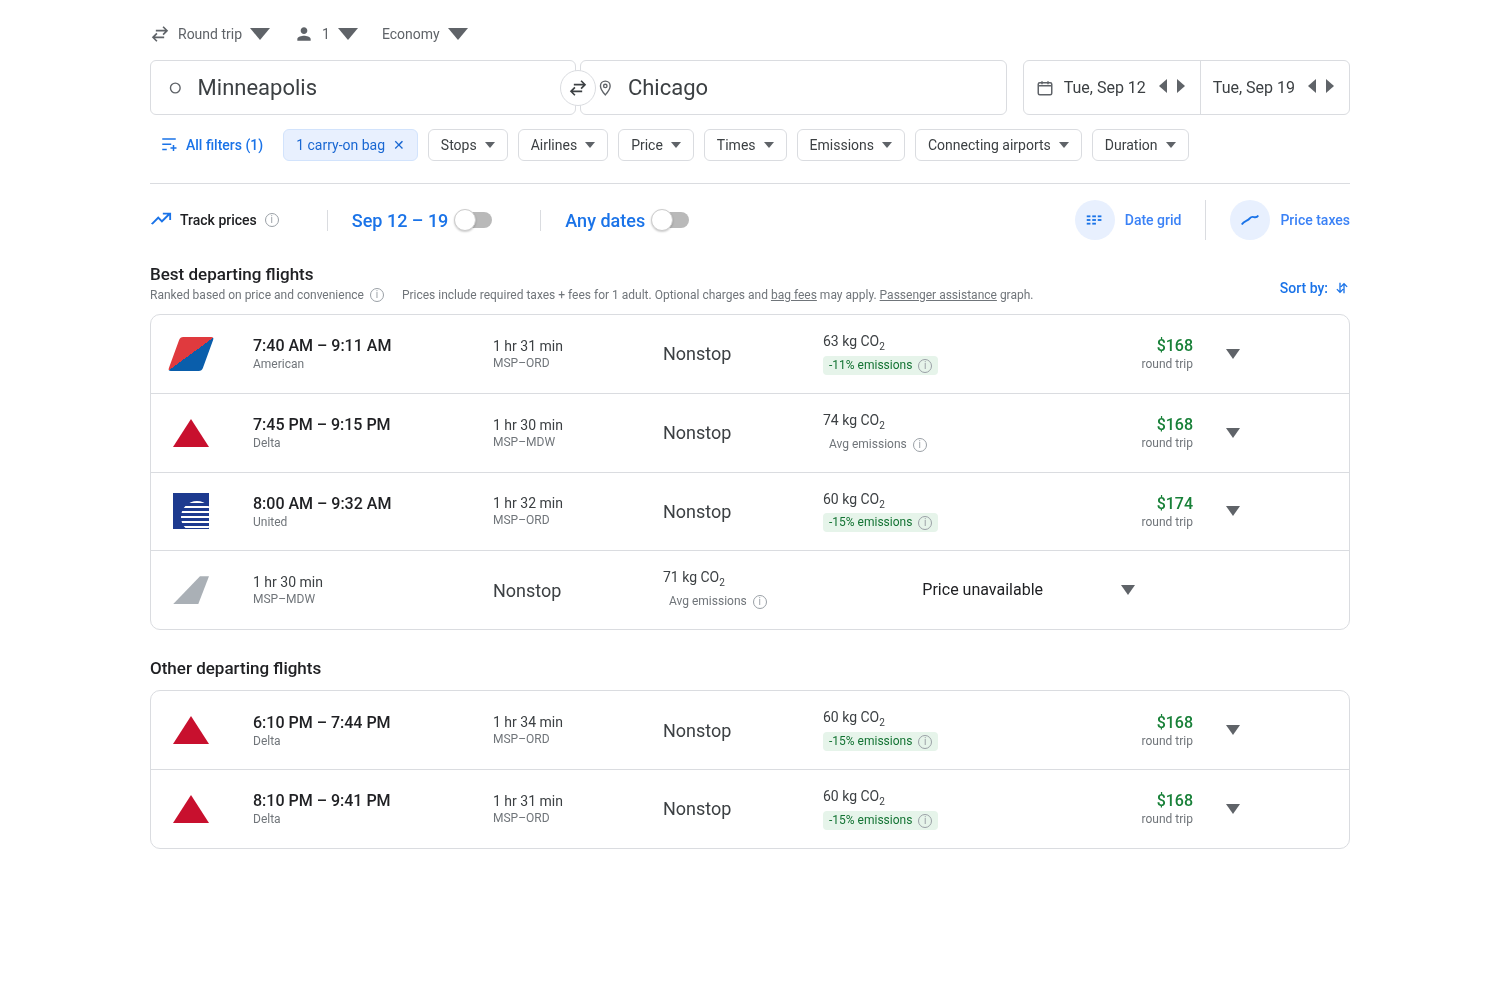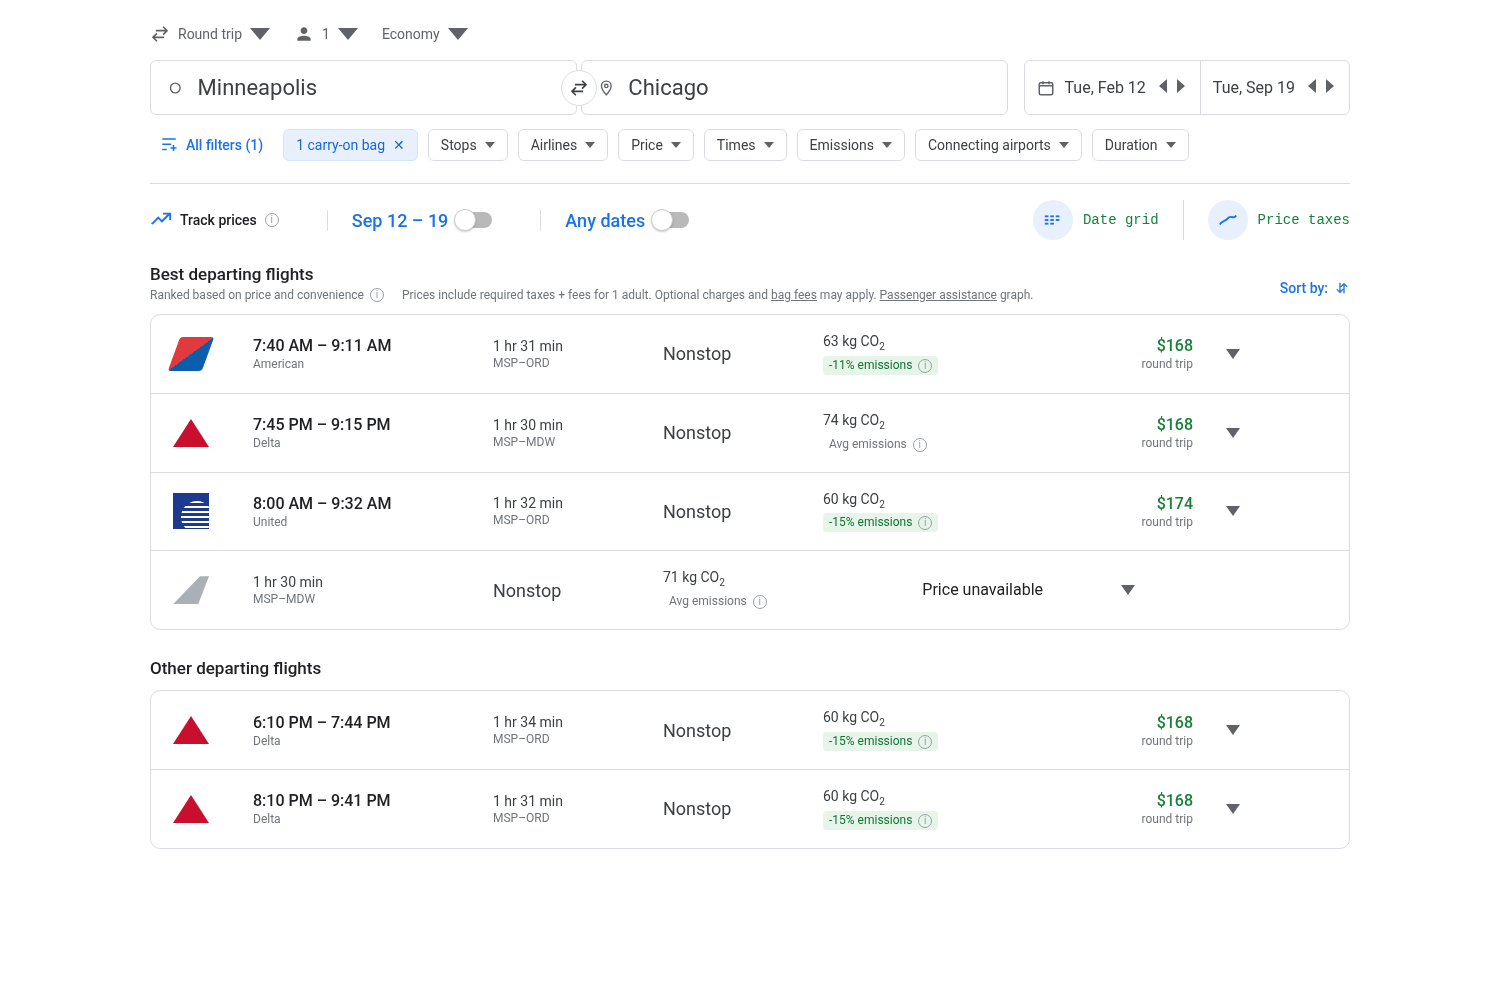"Tue, Feb 12" span { text: Feb -> Sep }
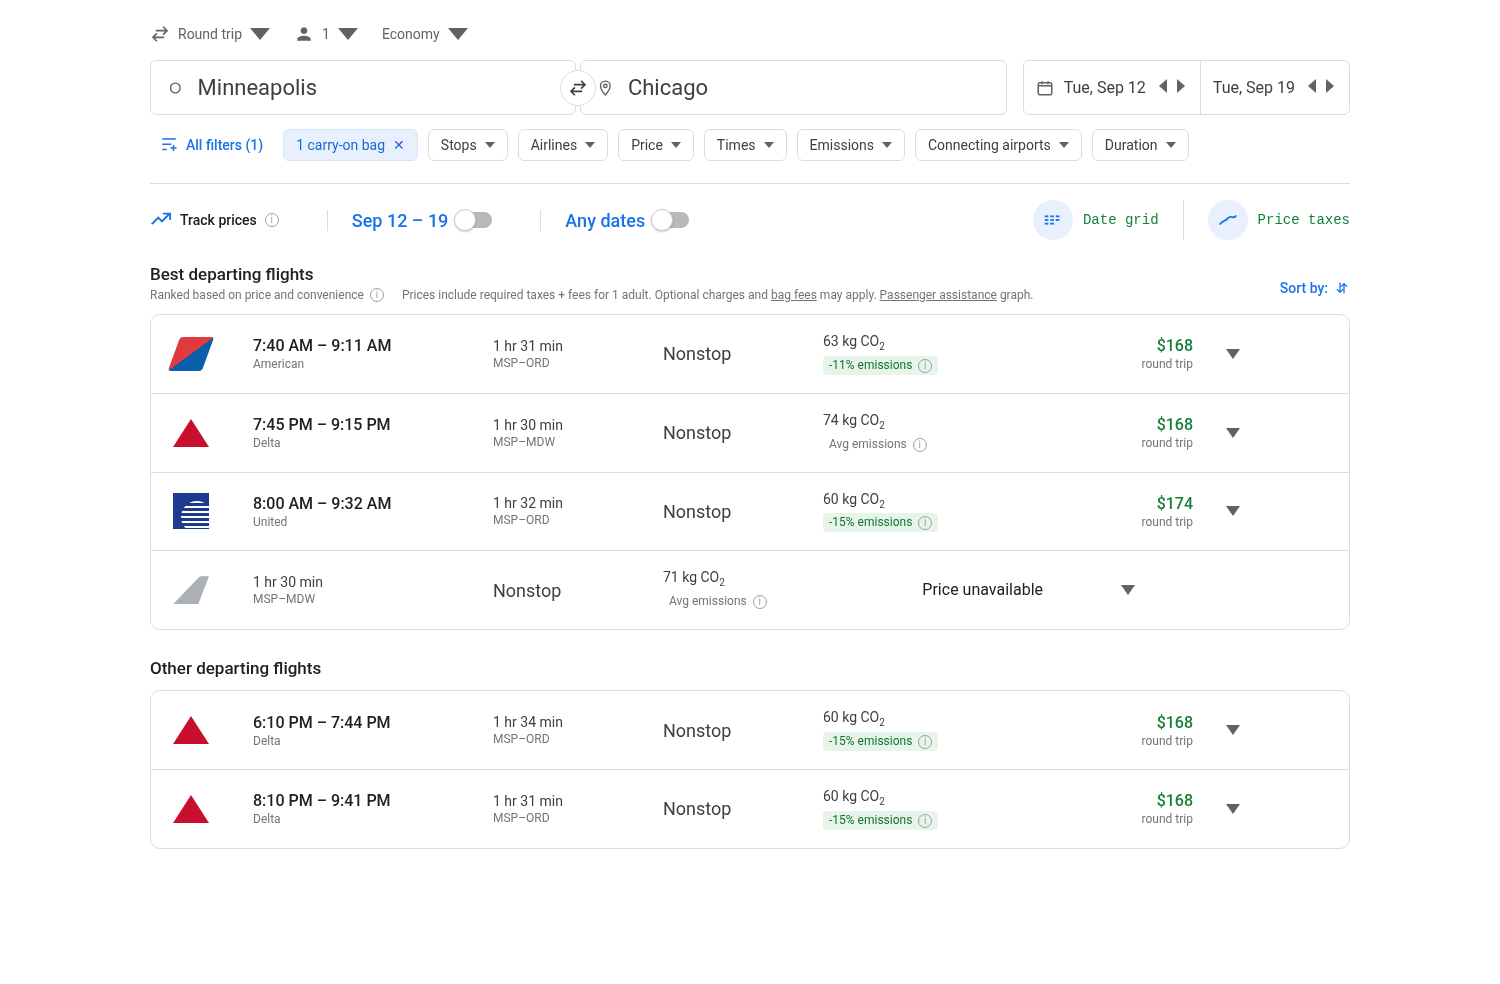"Date grid" .track-btn { color: #15803d -> #3b82f6; font-family: Liberation Mono, monospace -> none }
